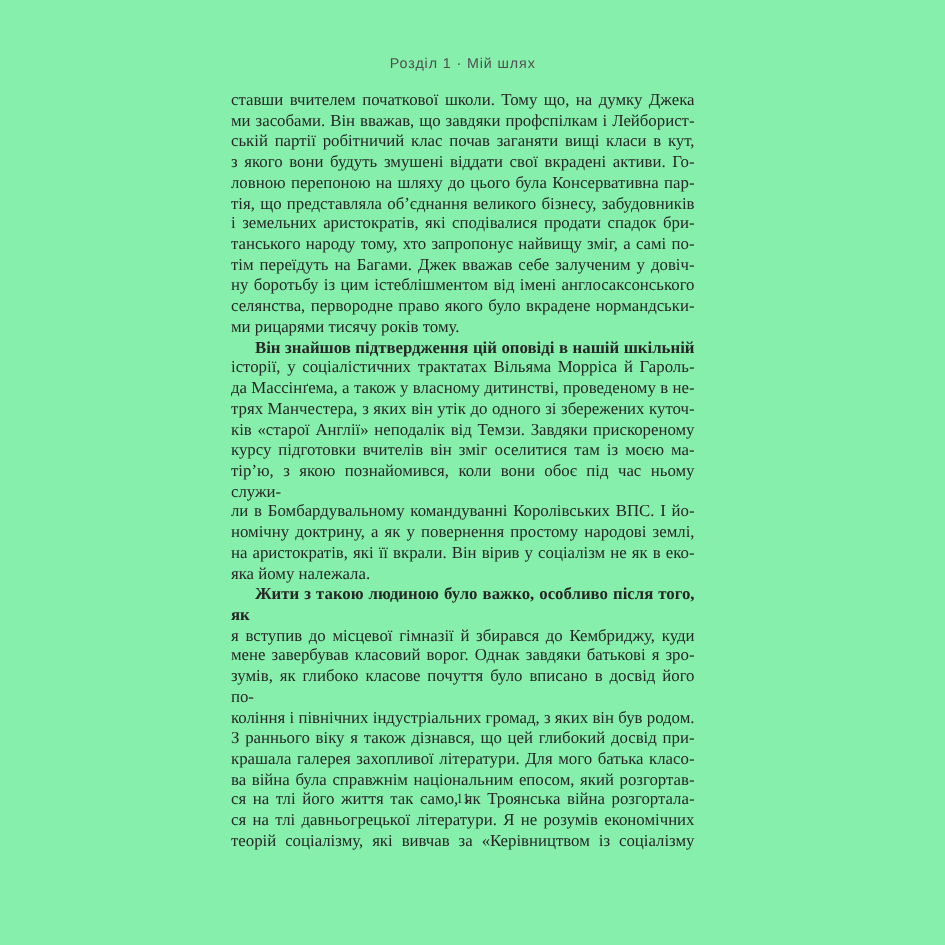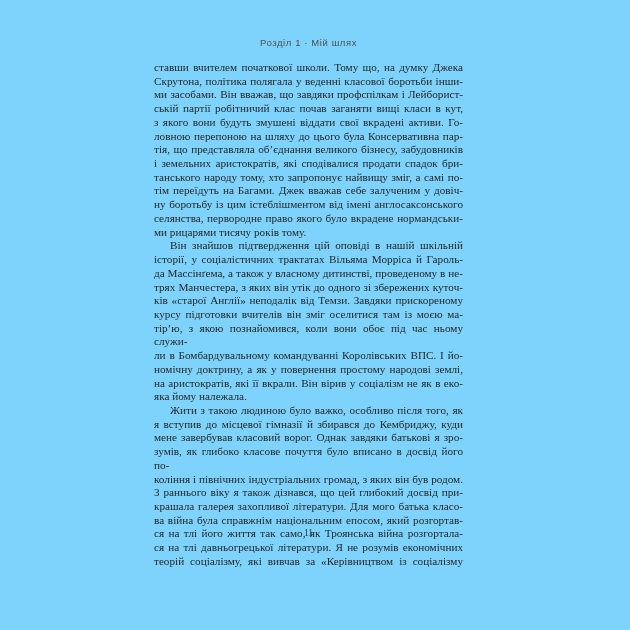"Розділ 1 · Мій шлях" .page { background: #7dd3fc -> #86efac }
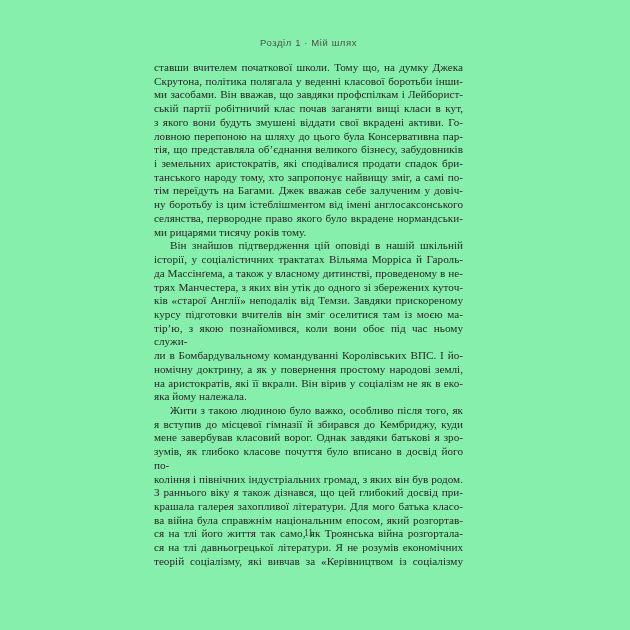"Скрутона, політика полягала у веденні" div.line { html: <div>Скрутона, політика полягала у веденні класової боротьби інши-</div> -> none }
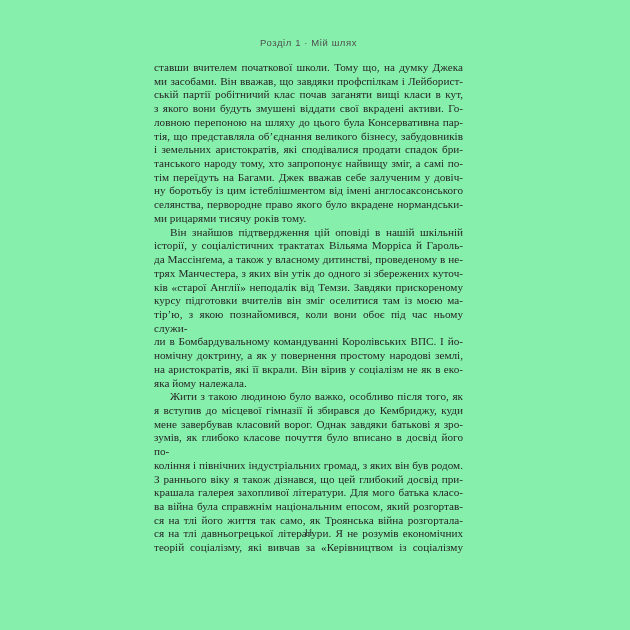"Він знайшов підтвердження цій оповіді" .line.indent { font-weight: none -> bold }
